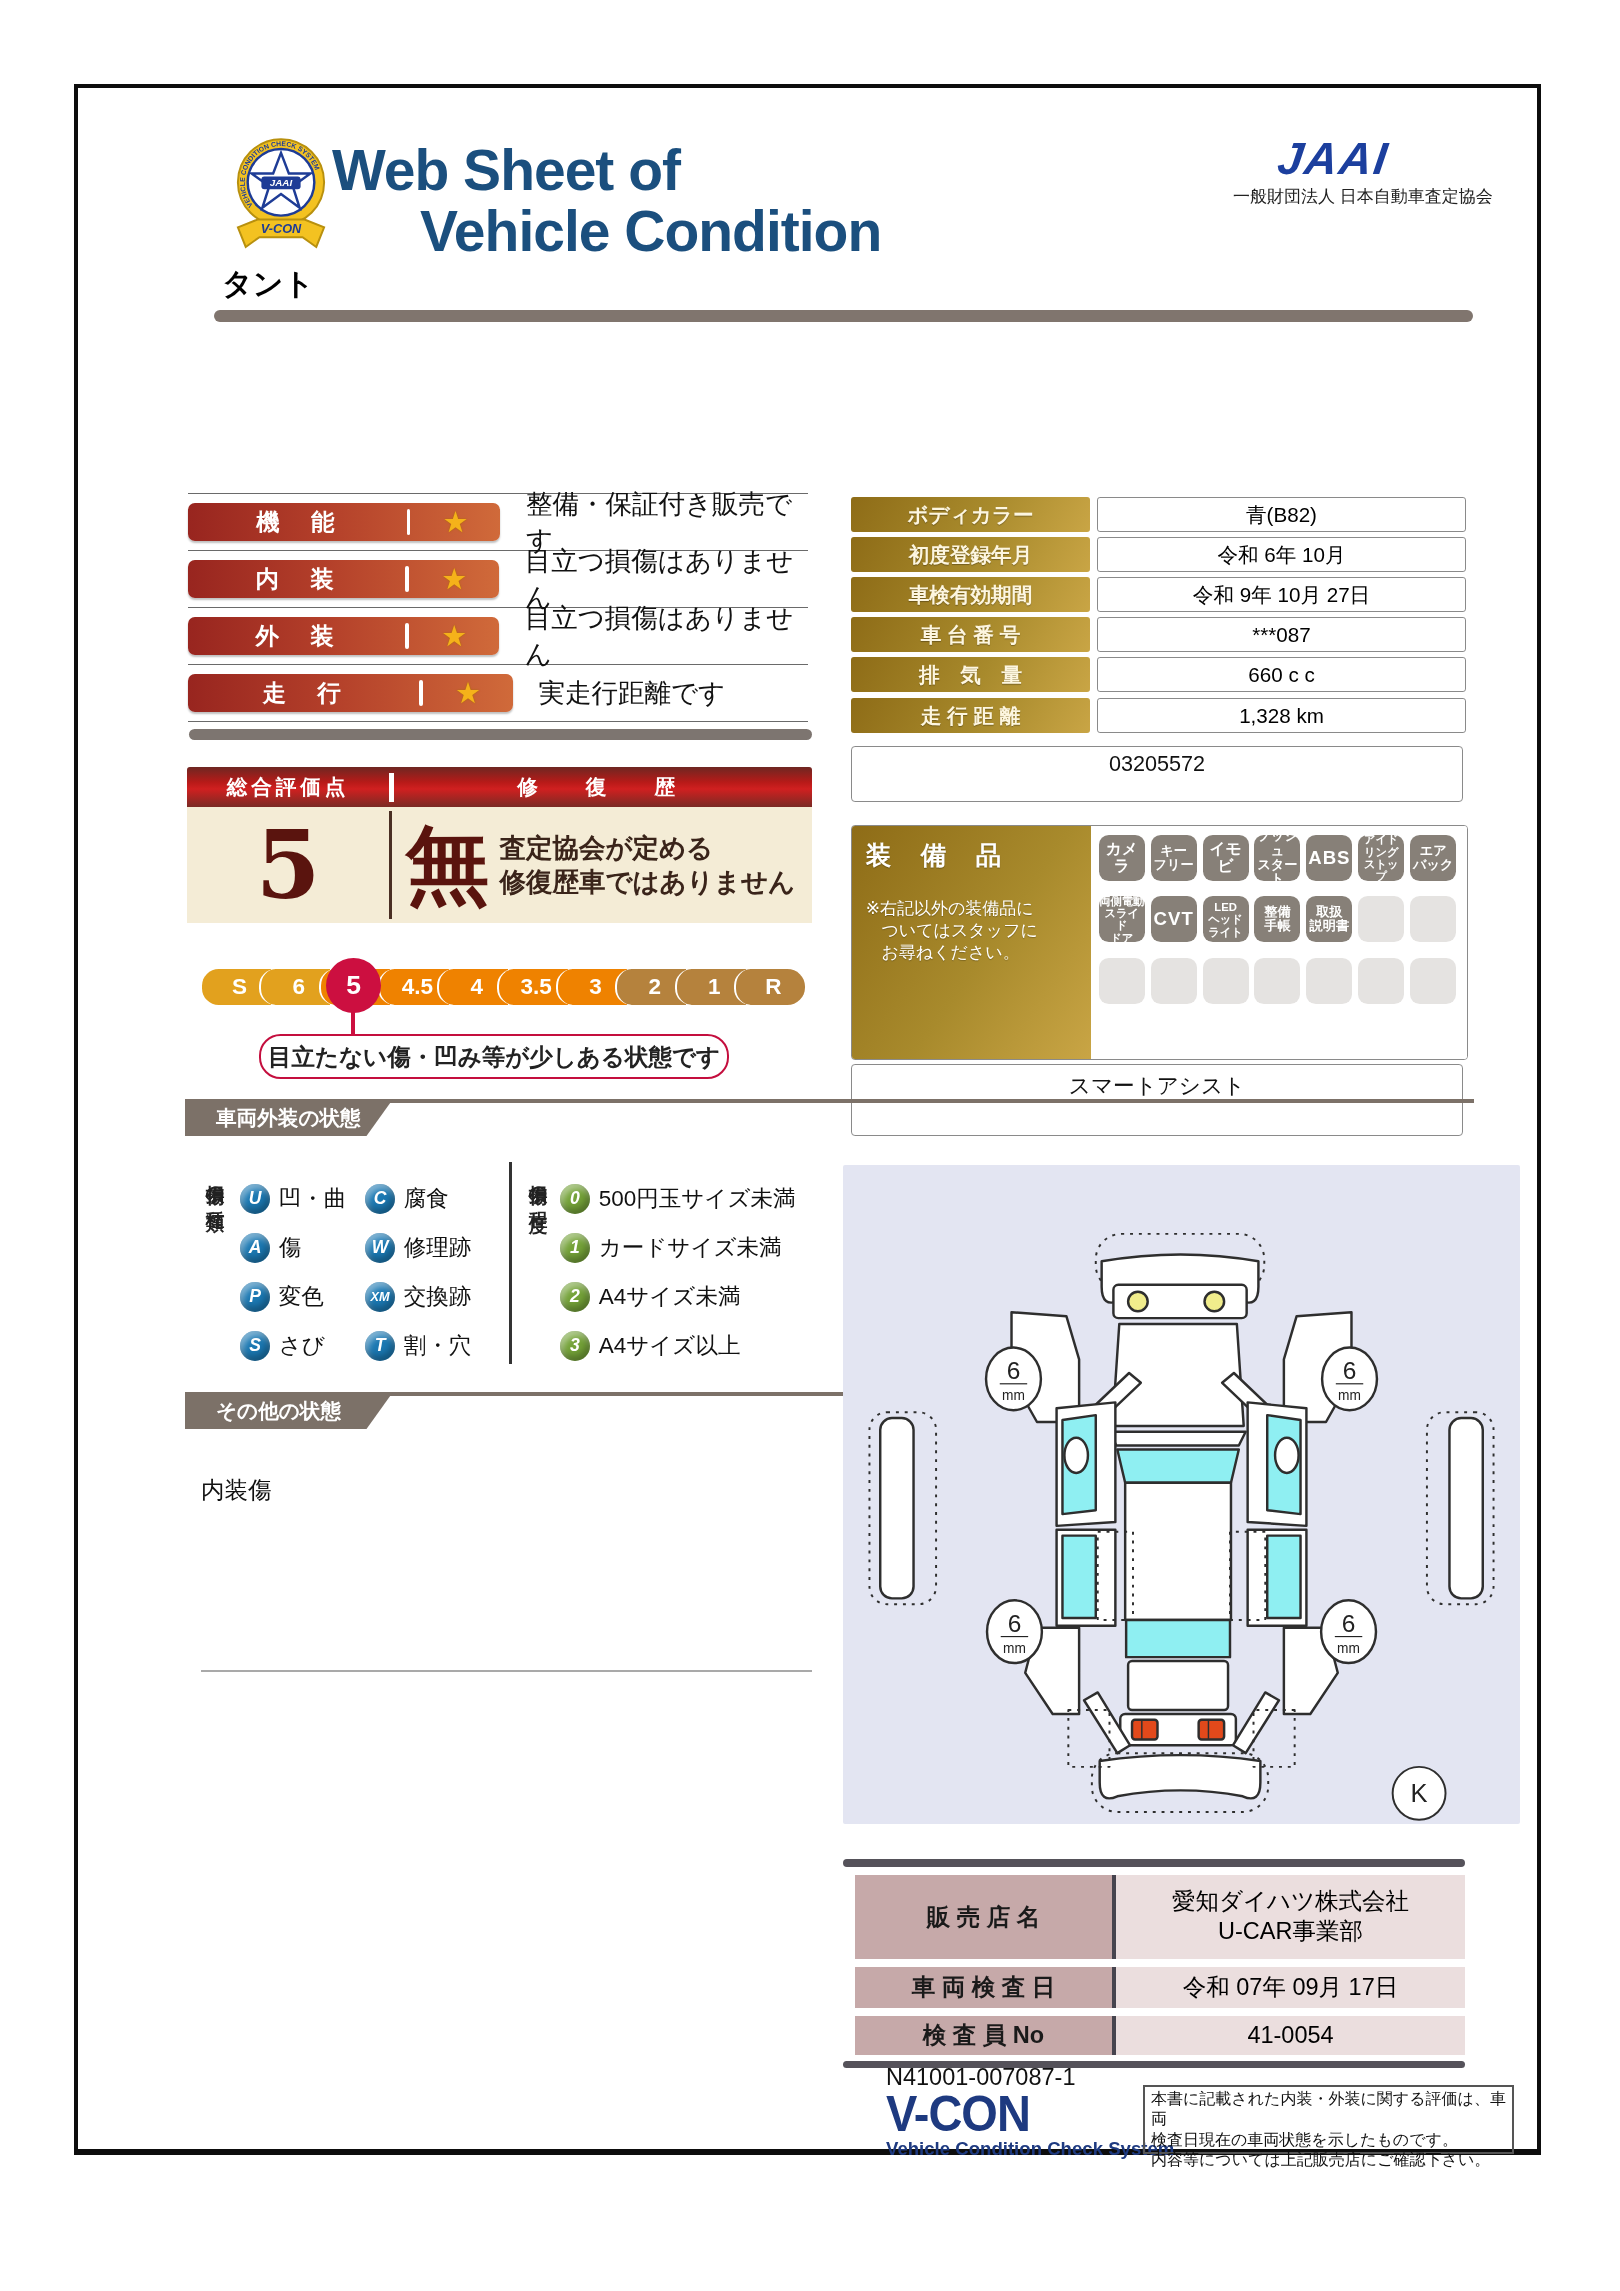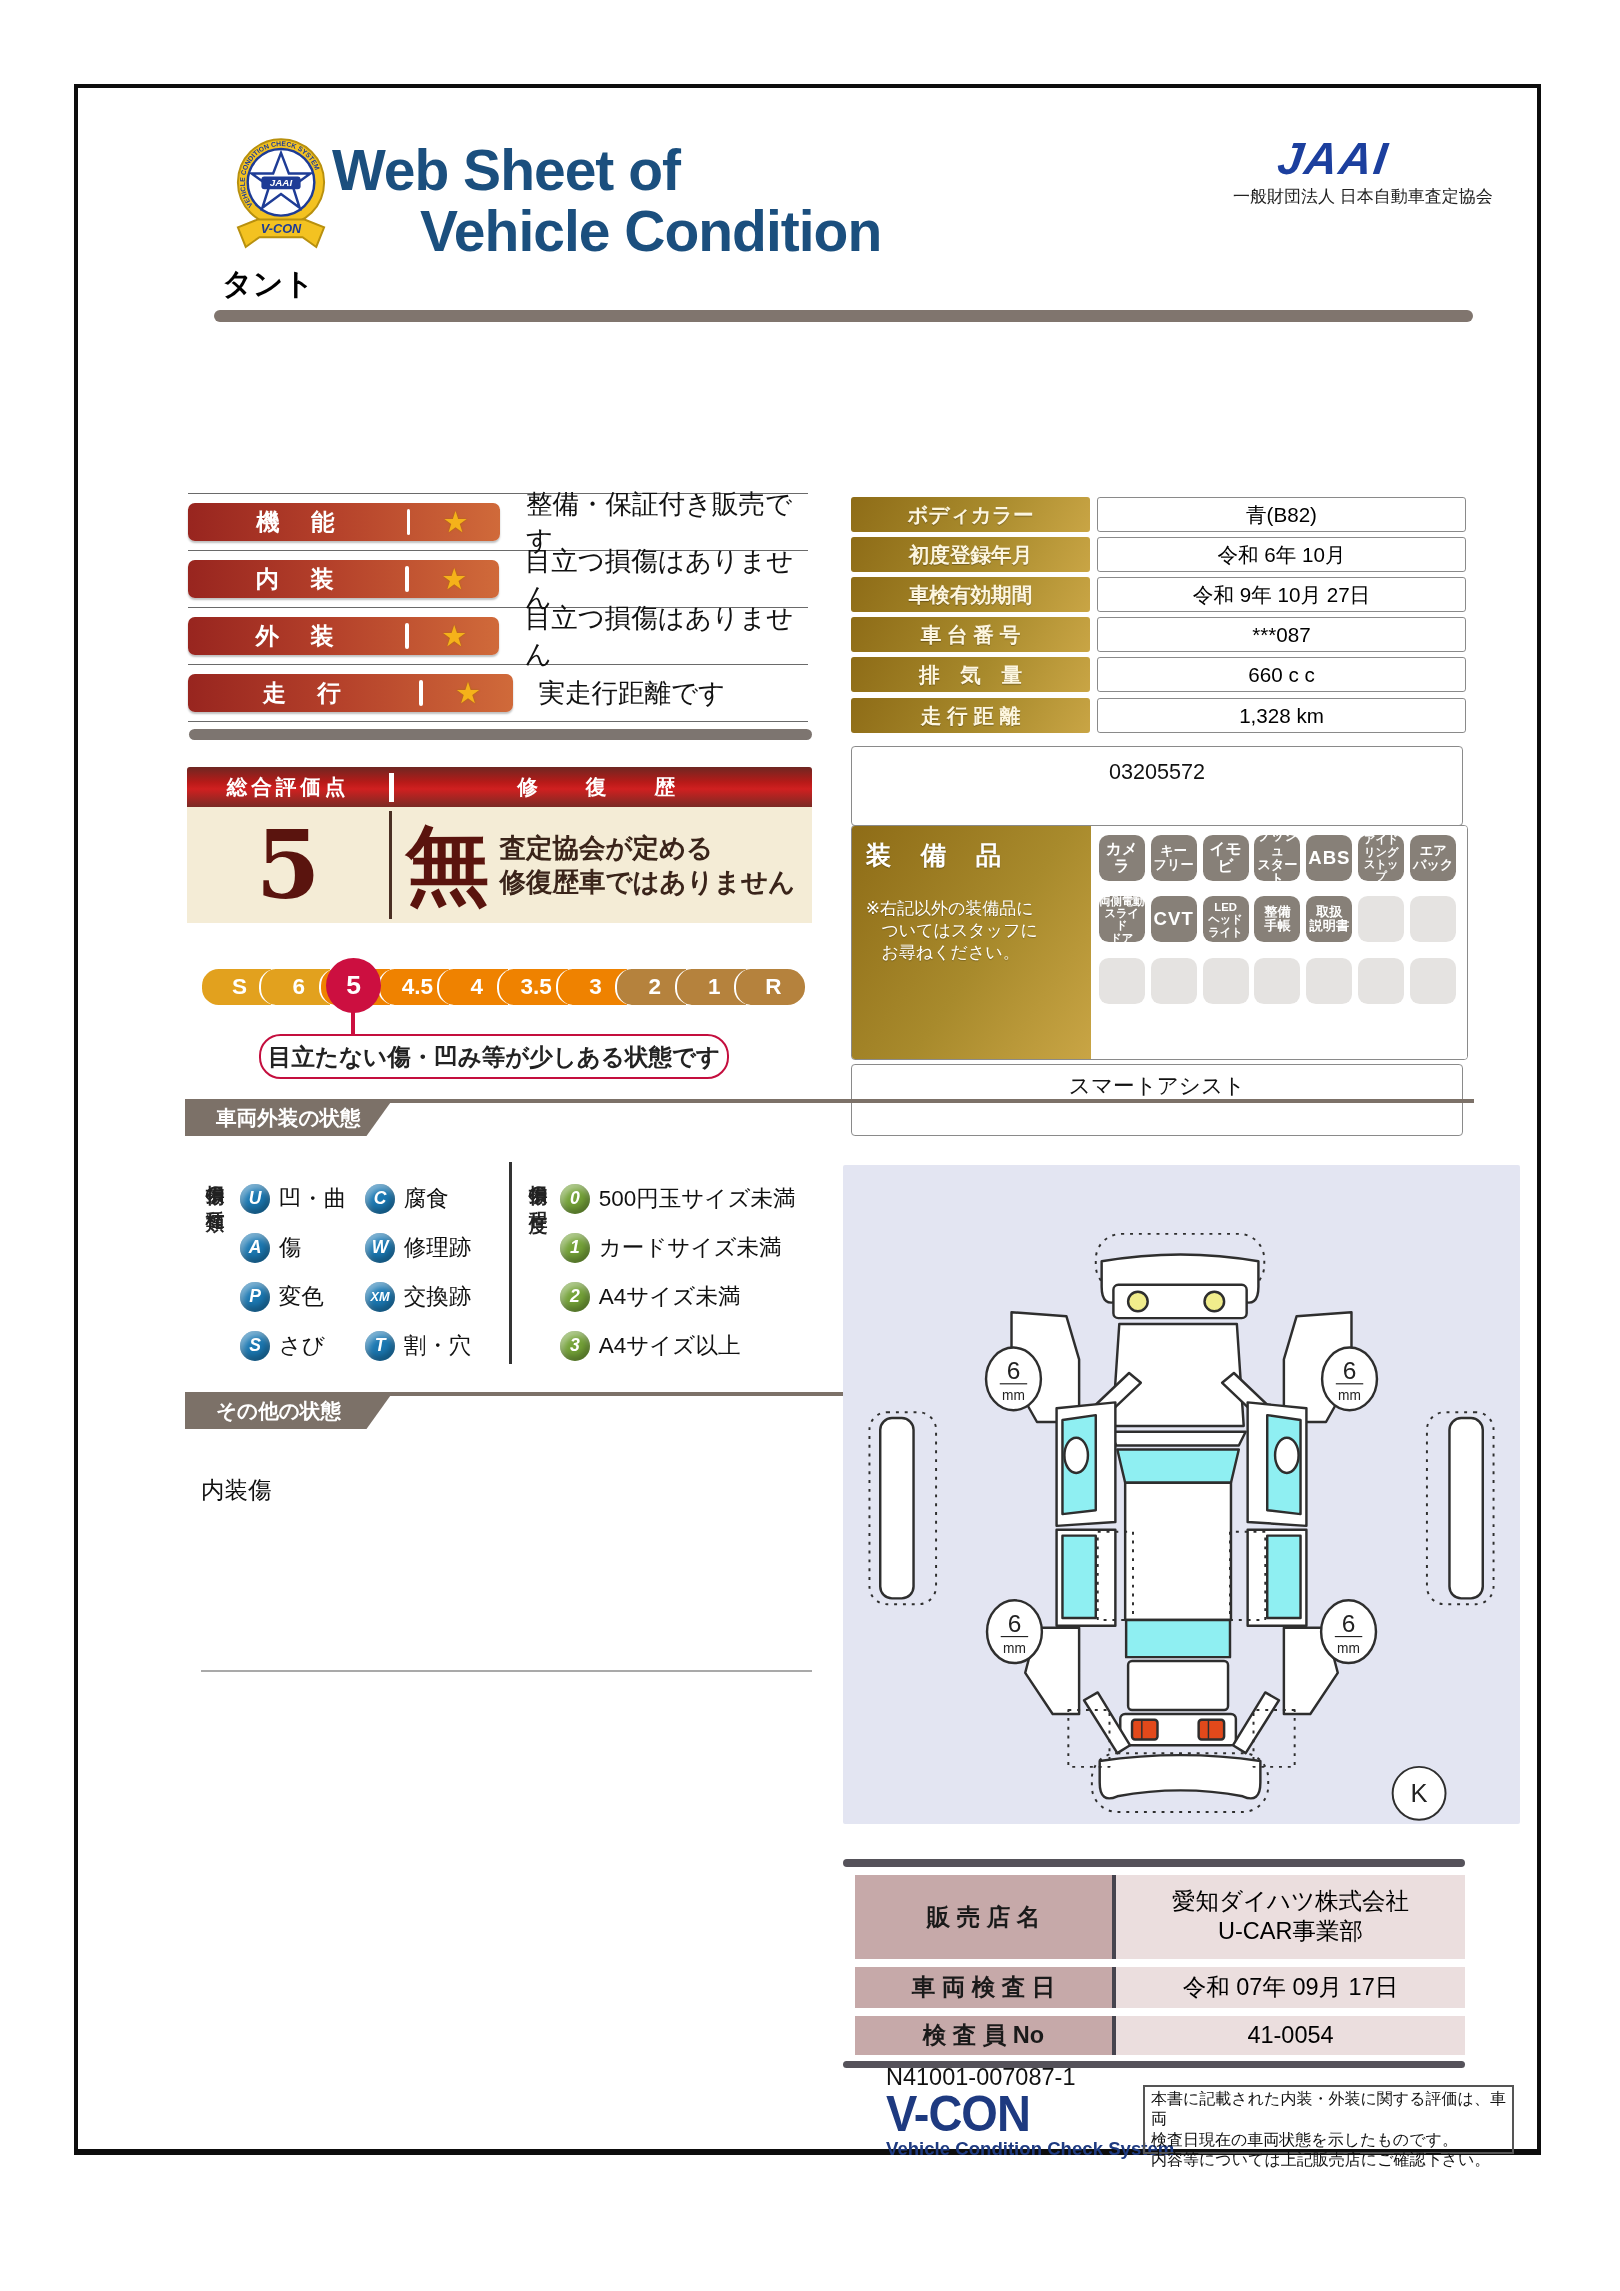"03205572" .ref-box { height: 80px -> 56px; padding-top: 12px -> 4px }
